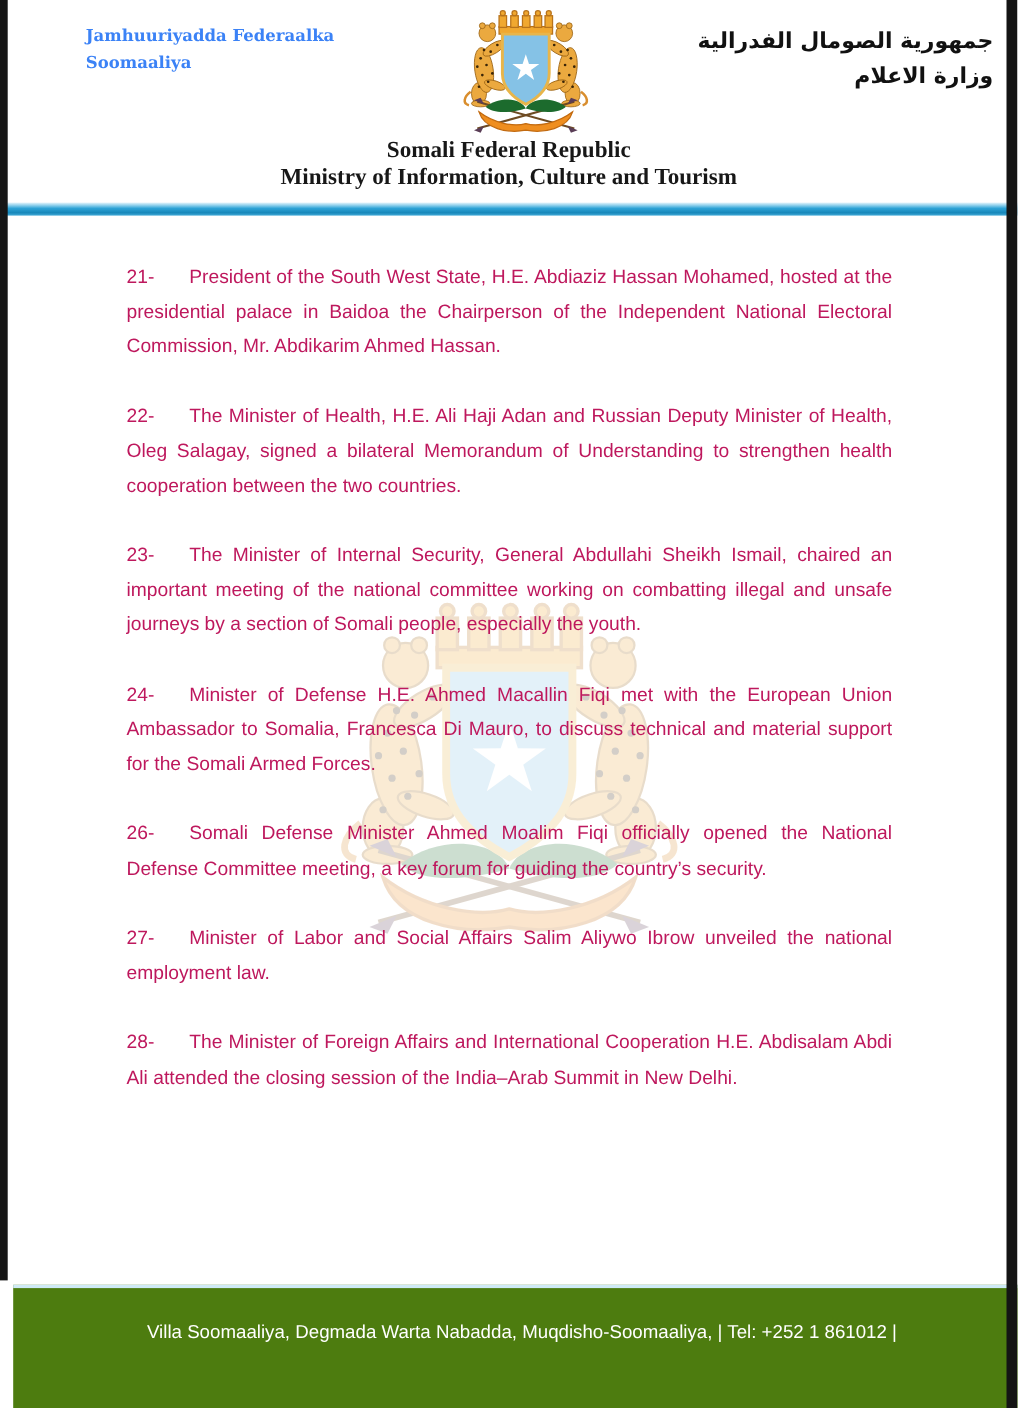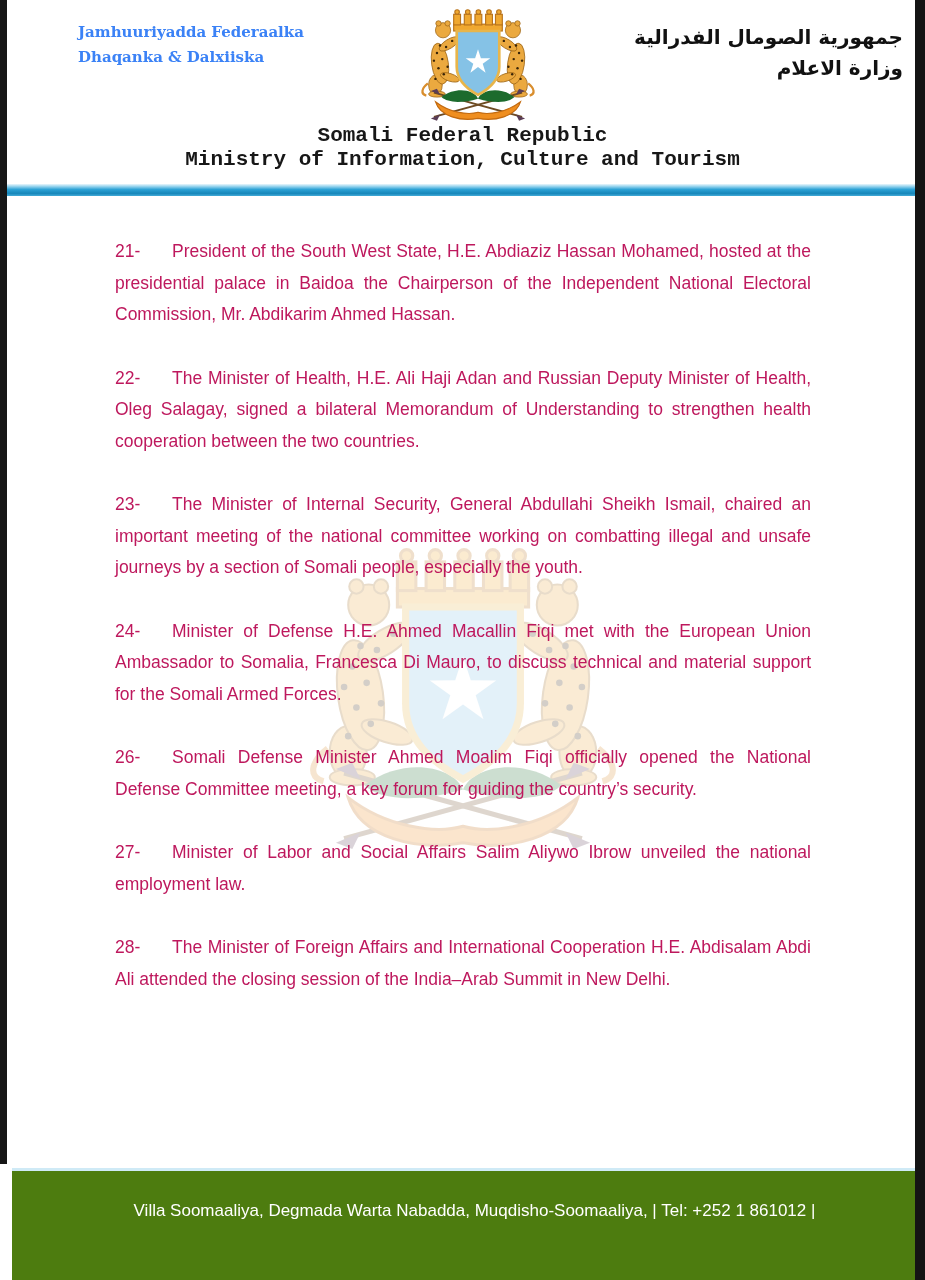"Soomaaliya" span.line { html: none -> <span>Soomaaliya</span> }
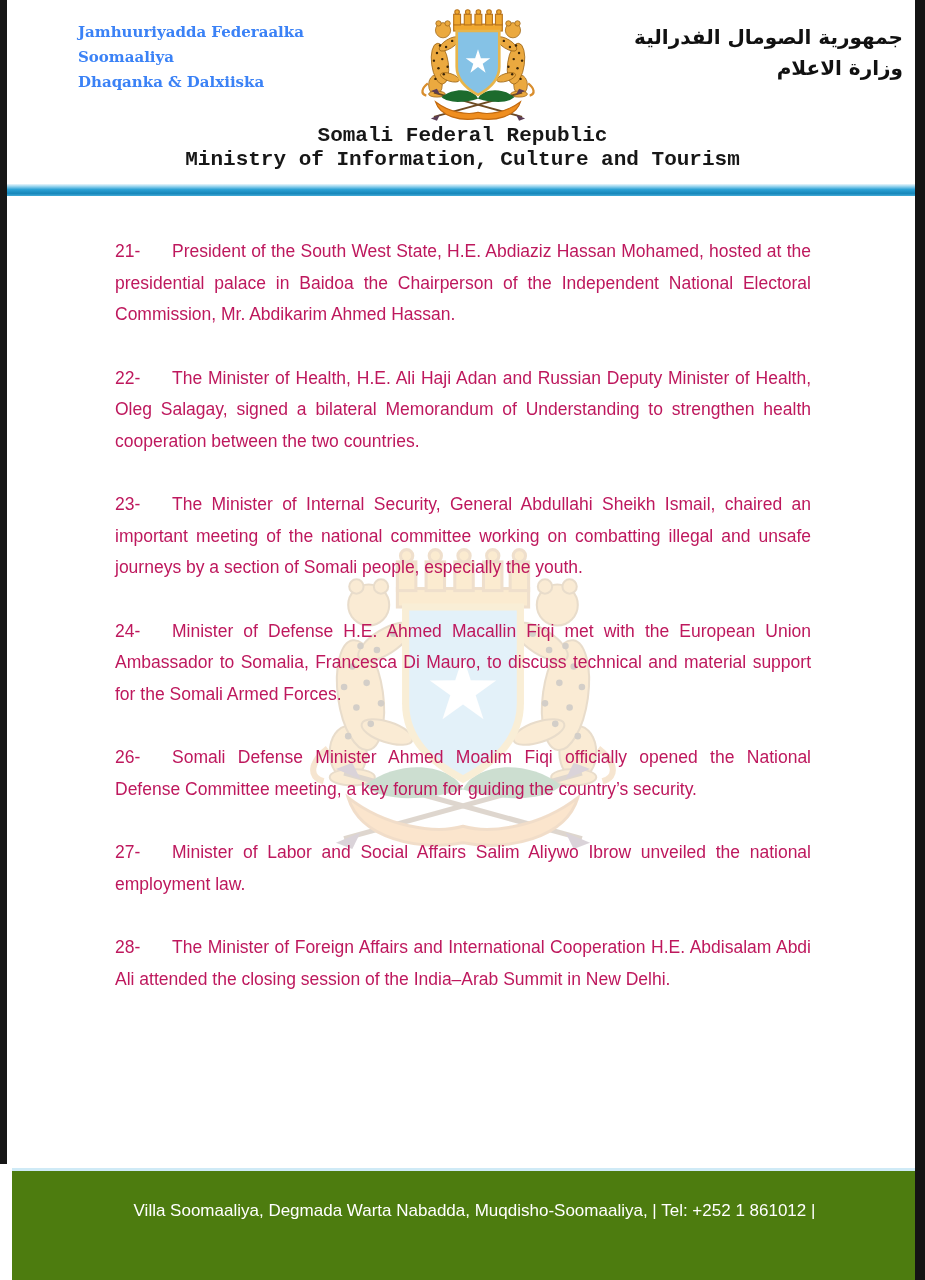"Dhaqanka & Dalxiiska" span.line { html: <span>Dhaqanka &amp; Dalxiiska</span> -> none }
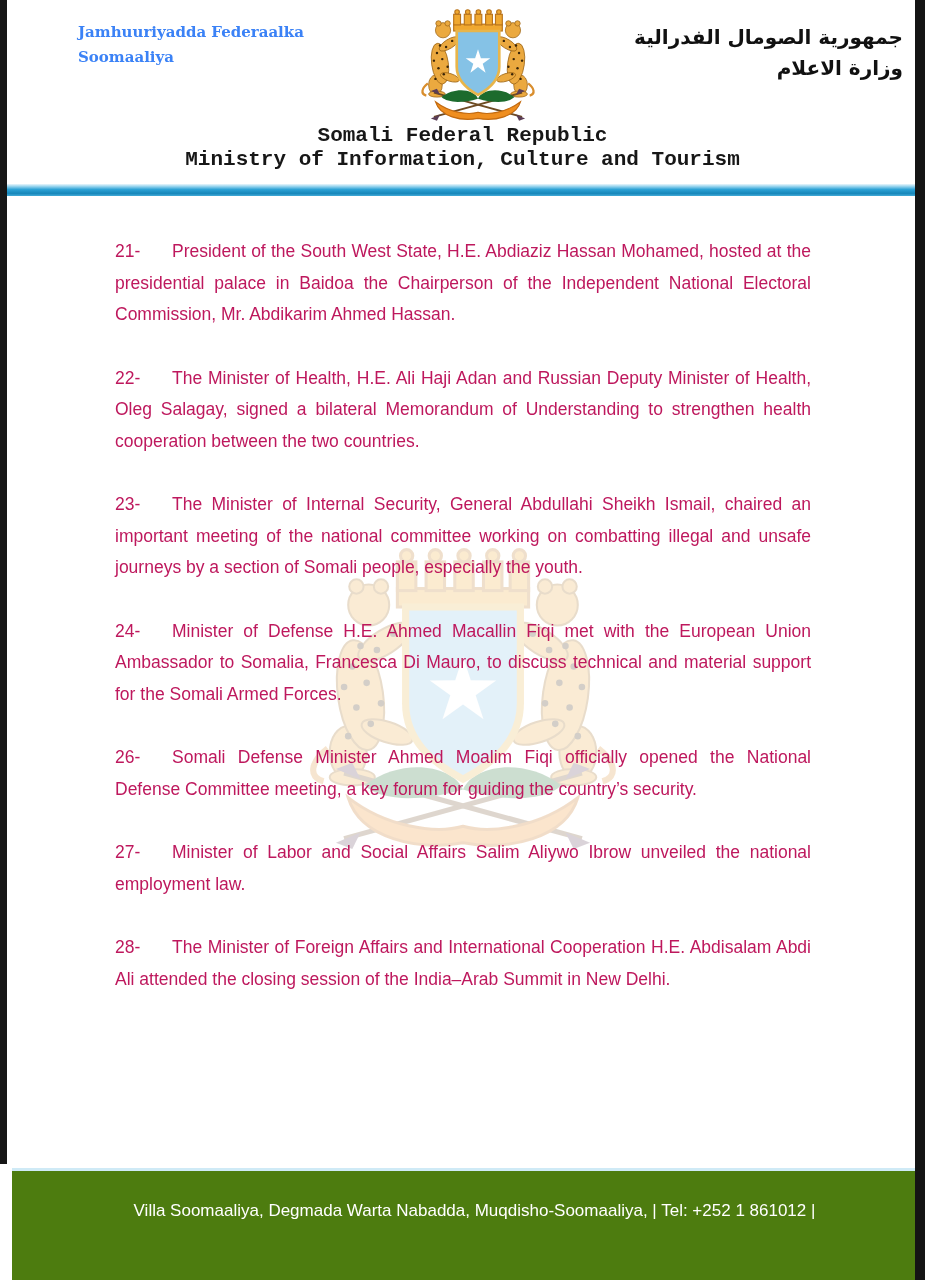"Somali Federal Republic" .title-block { font-family: Liberation Mono, monospace -> Liberation Serif, serif }
